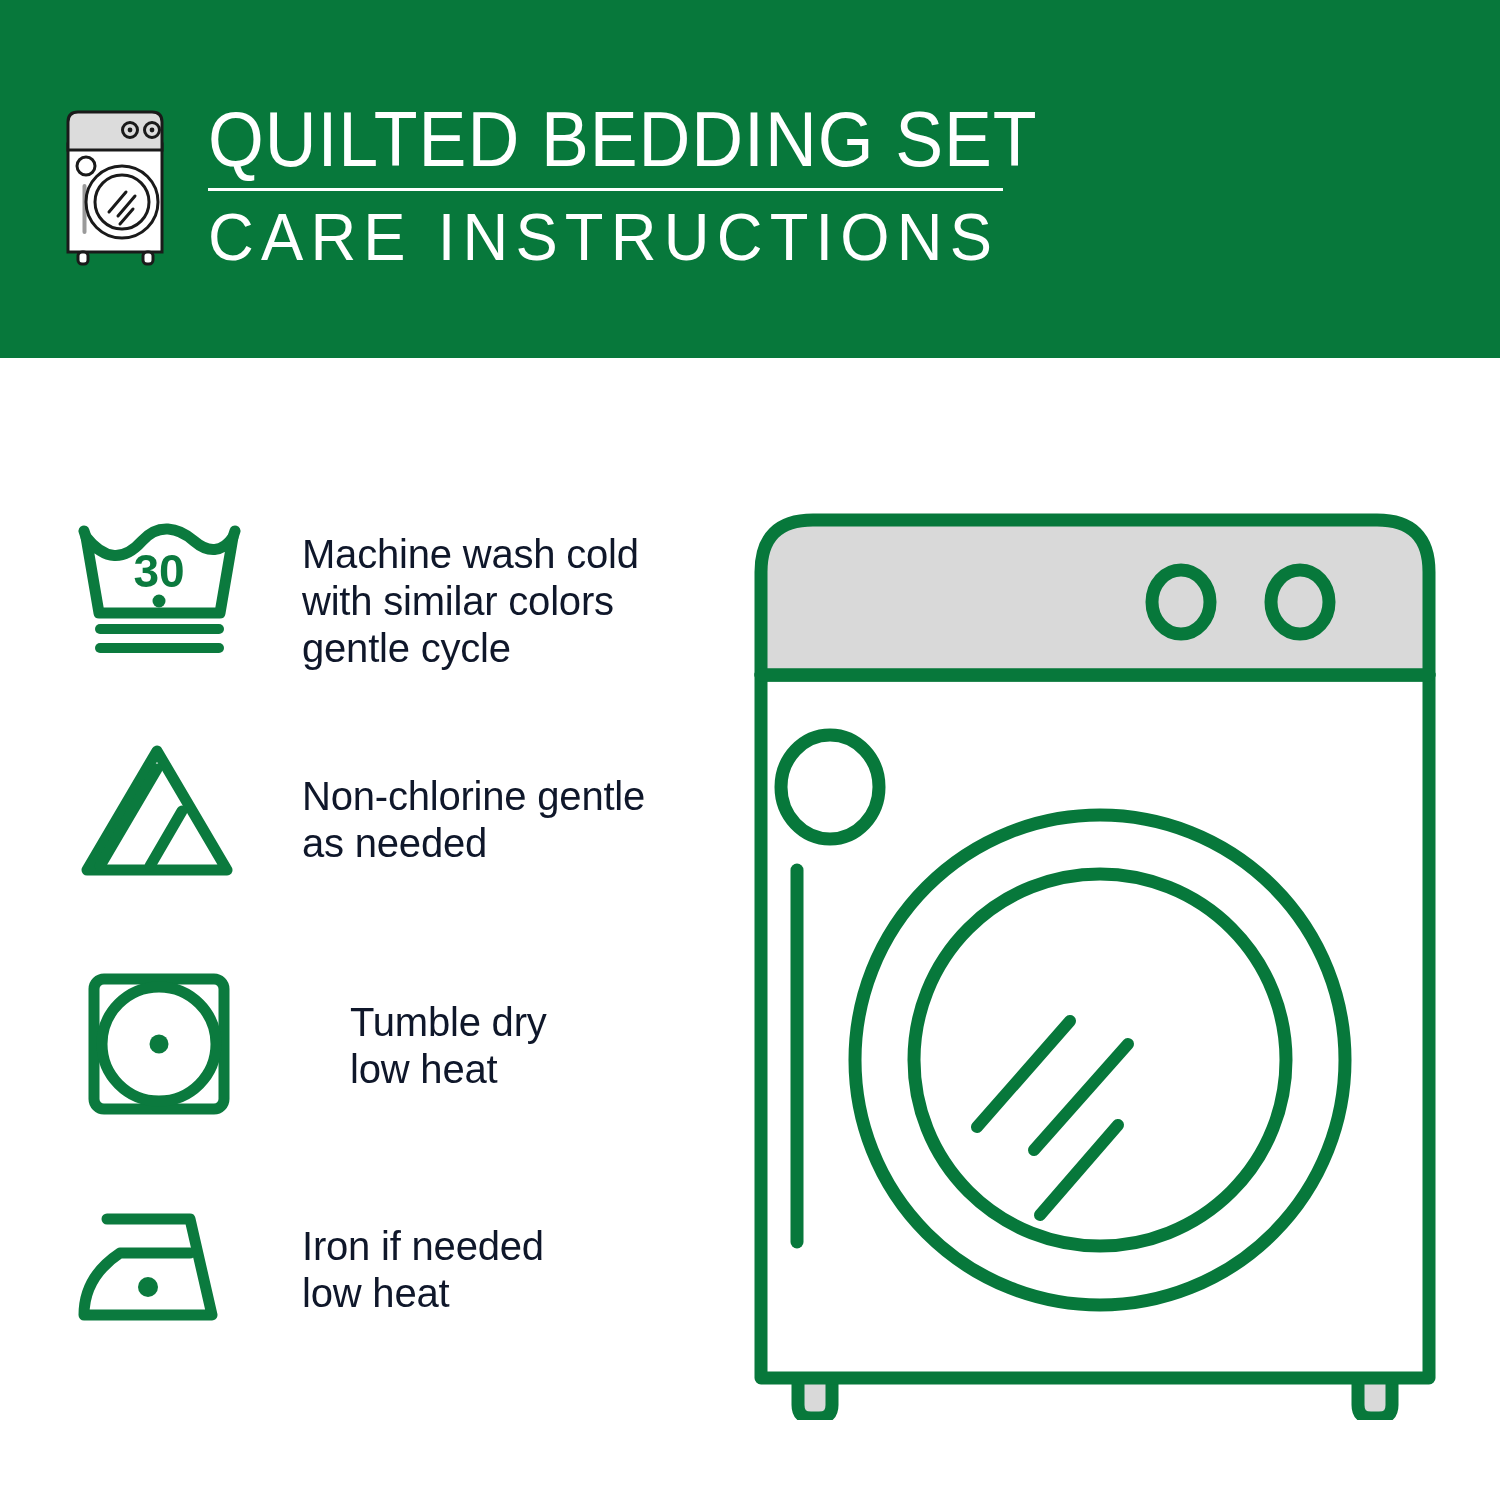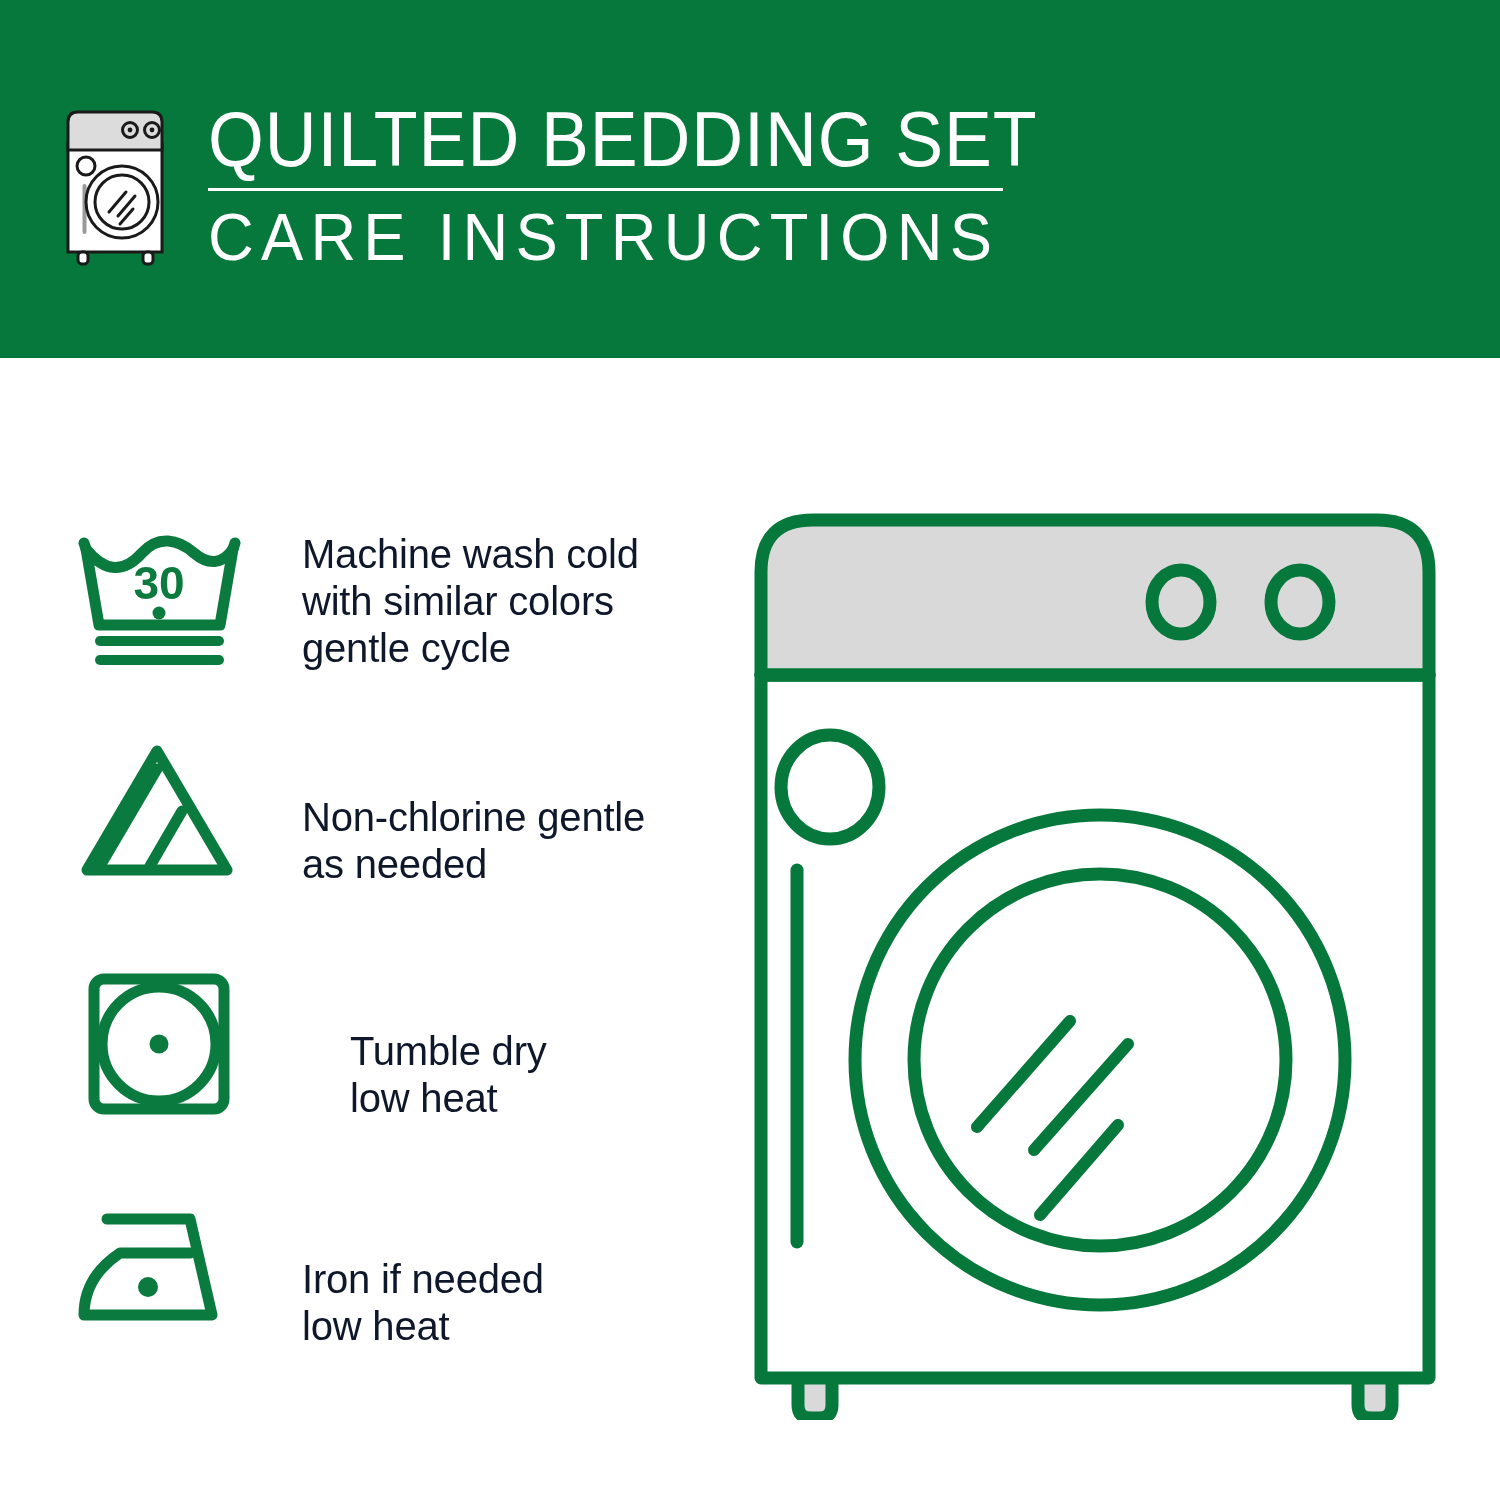"30" .care-row { align-items: flex-end -> flex-start }
